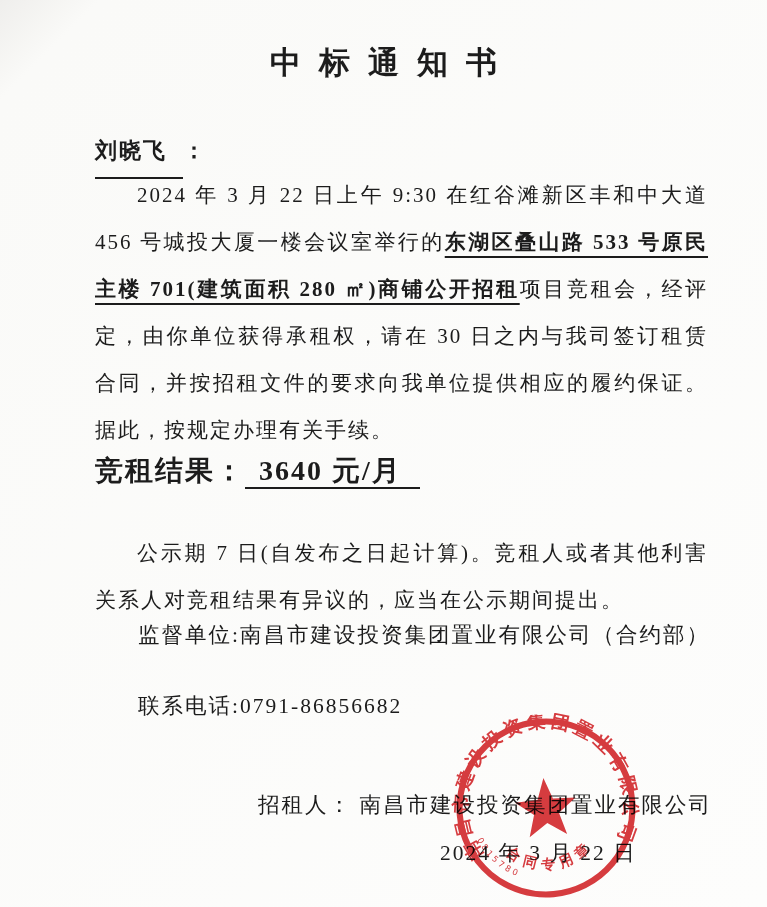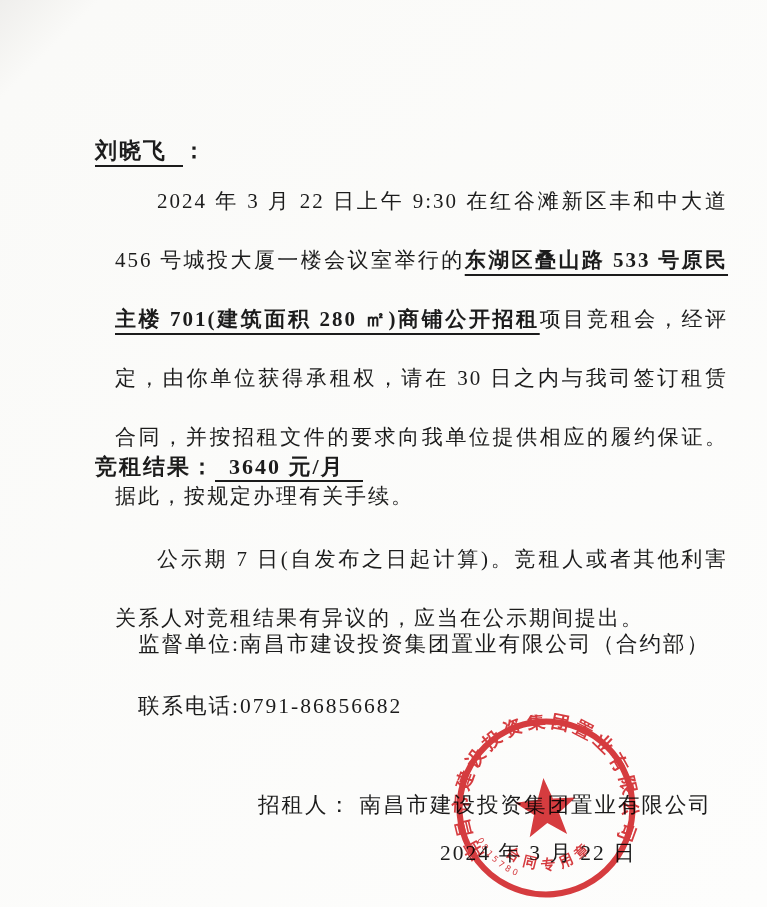"中标通知书" div.title { html: none -> <div>中标通知书</div> }
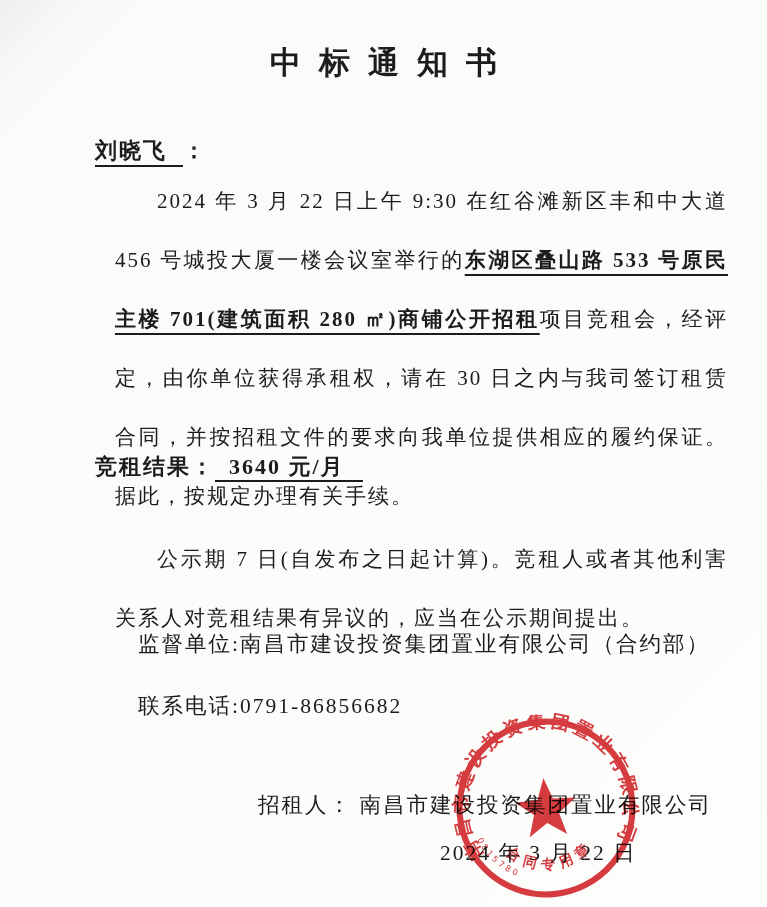"刘晓飞" .addressee .name { padding-bottom: 2px -> 14px }
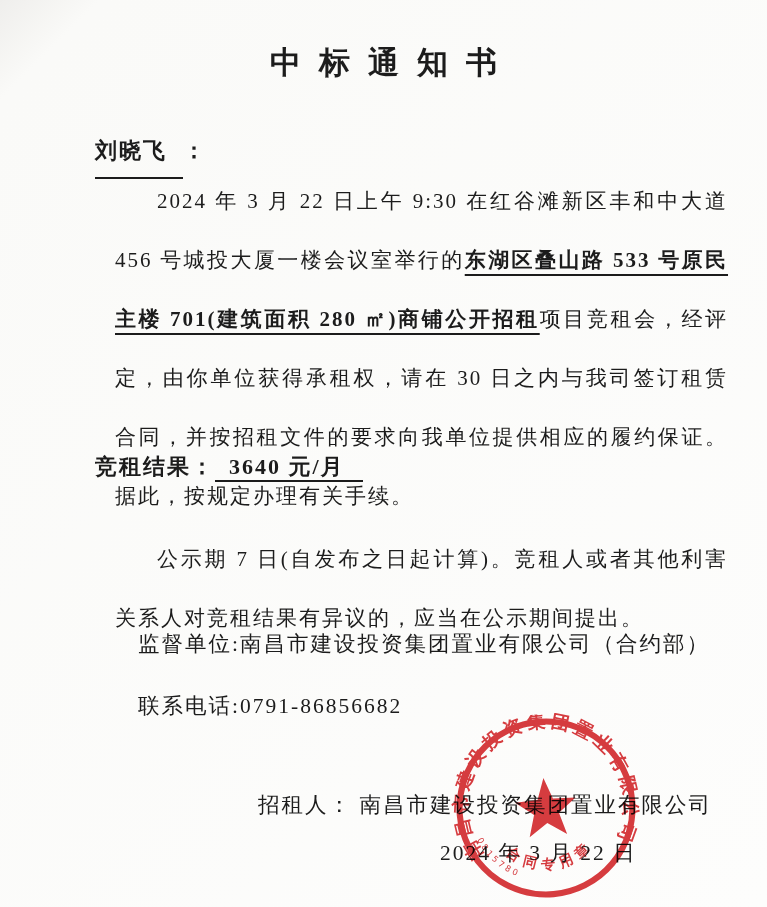"2024 年 3 月 22 日上午" .para { line-height: 59px -> 47px; margin-left: 20px -> none }
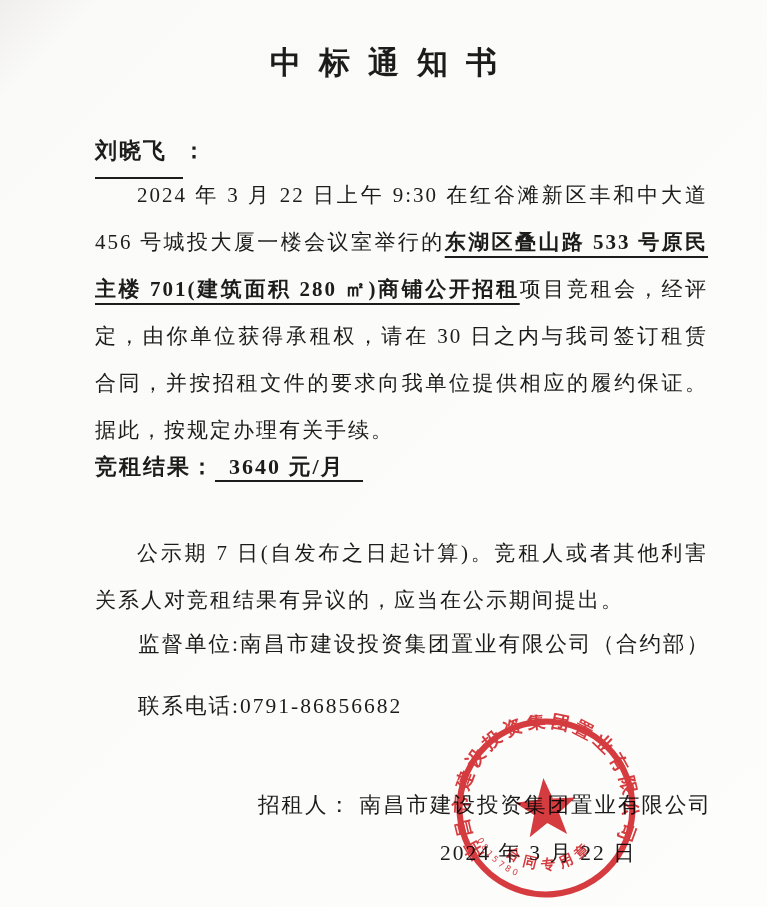"竞租结果： 3640 元/月" .result-line { font-size: 22px -> 28px }
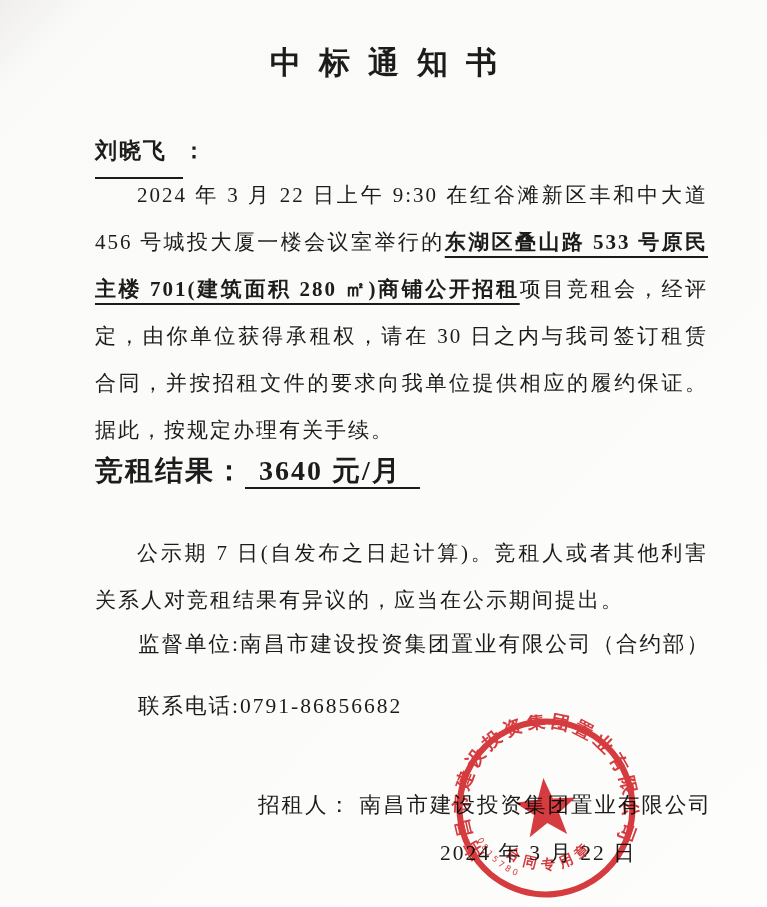"监督单位:南昌市建设投资集团置业有限公司（合约部）" .supervisor-line { margin-top: 9px -> none }
